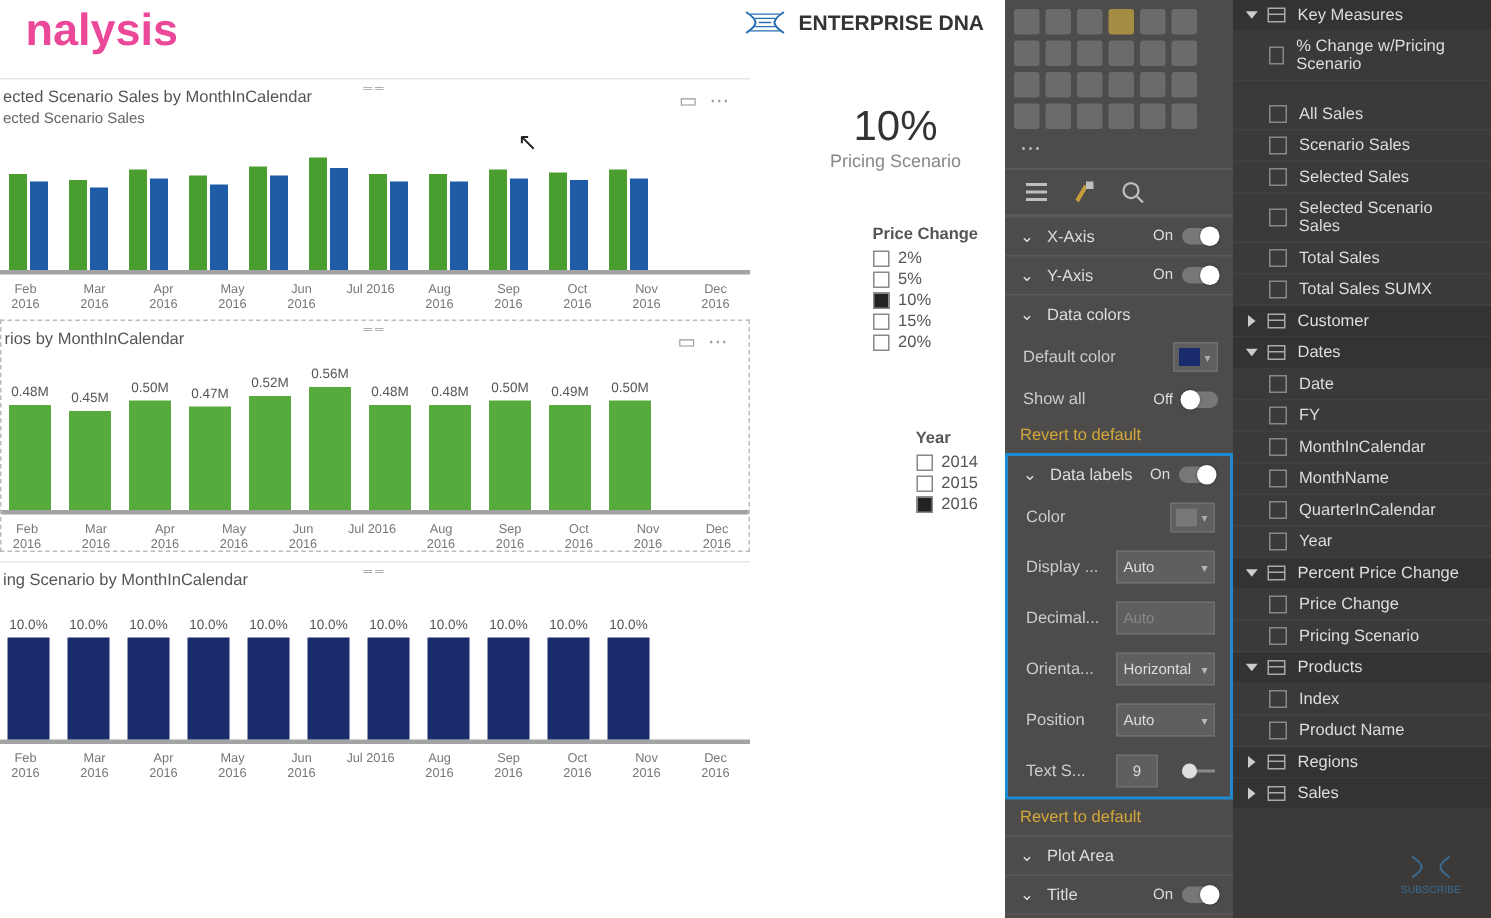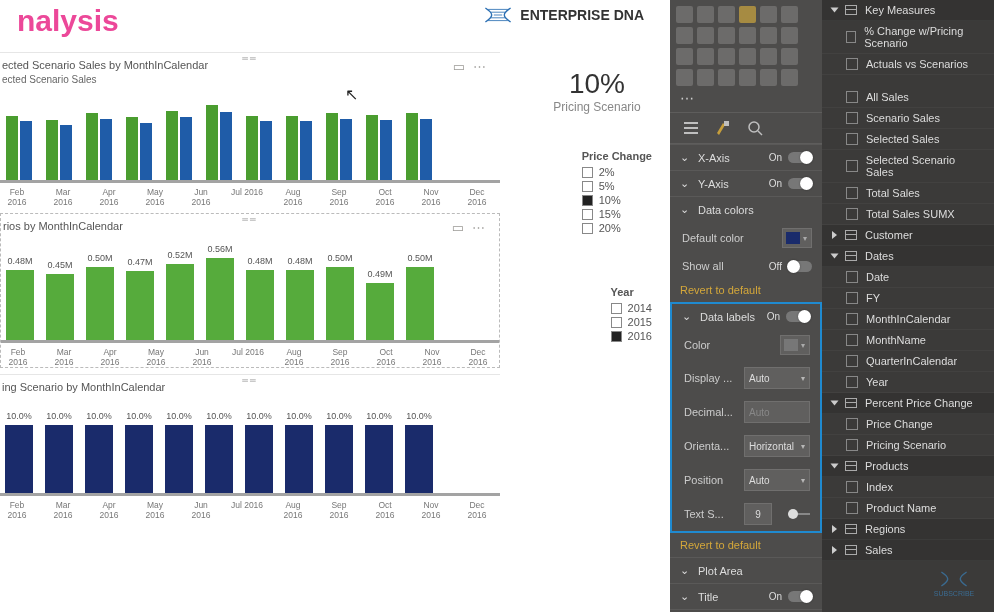"ENTERPRISE DNA" .logo-row { right: 26px -> 14px }
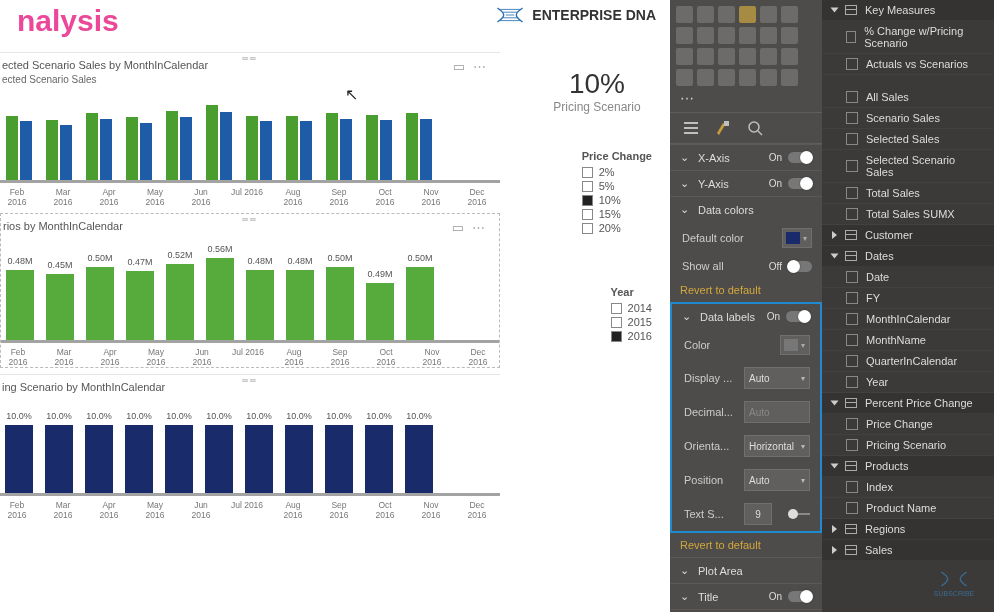"Actuals vs Scenarios" div.fld { html: <div> <span></span> <span>Actuals vs Scenarios</span> </div> -> none }
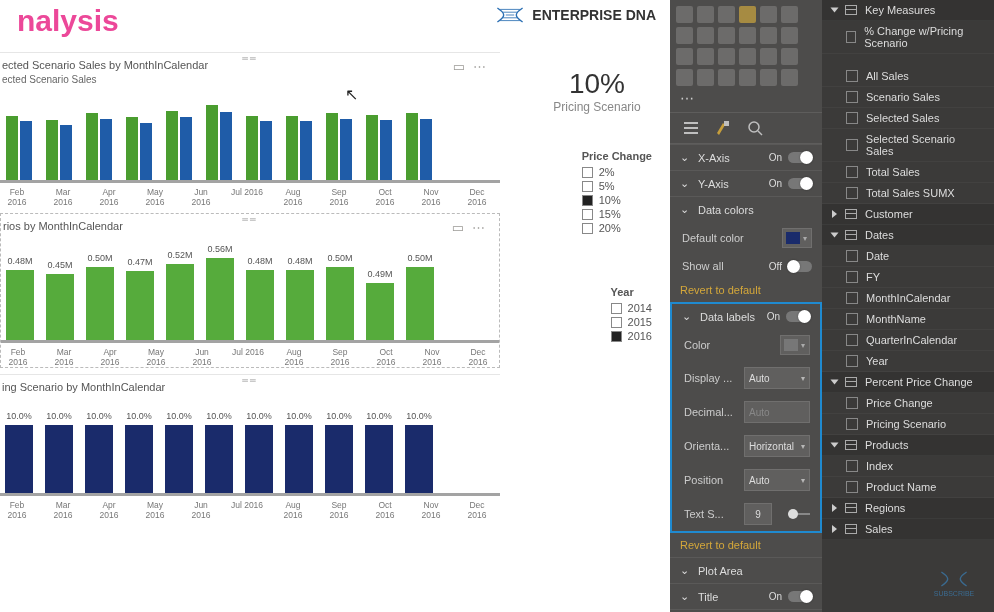"0.49M" div.bar { height: 57px -> 70px }
